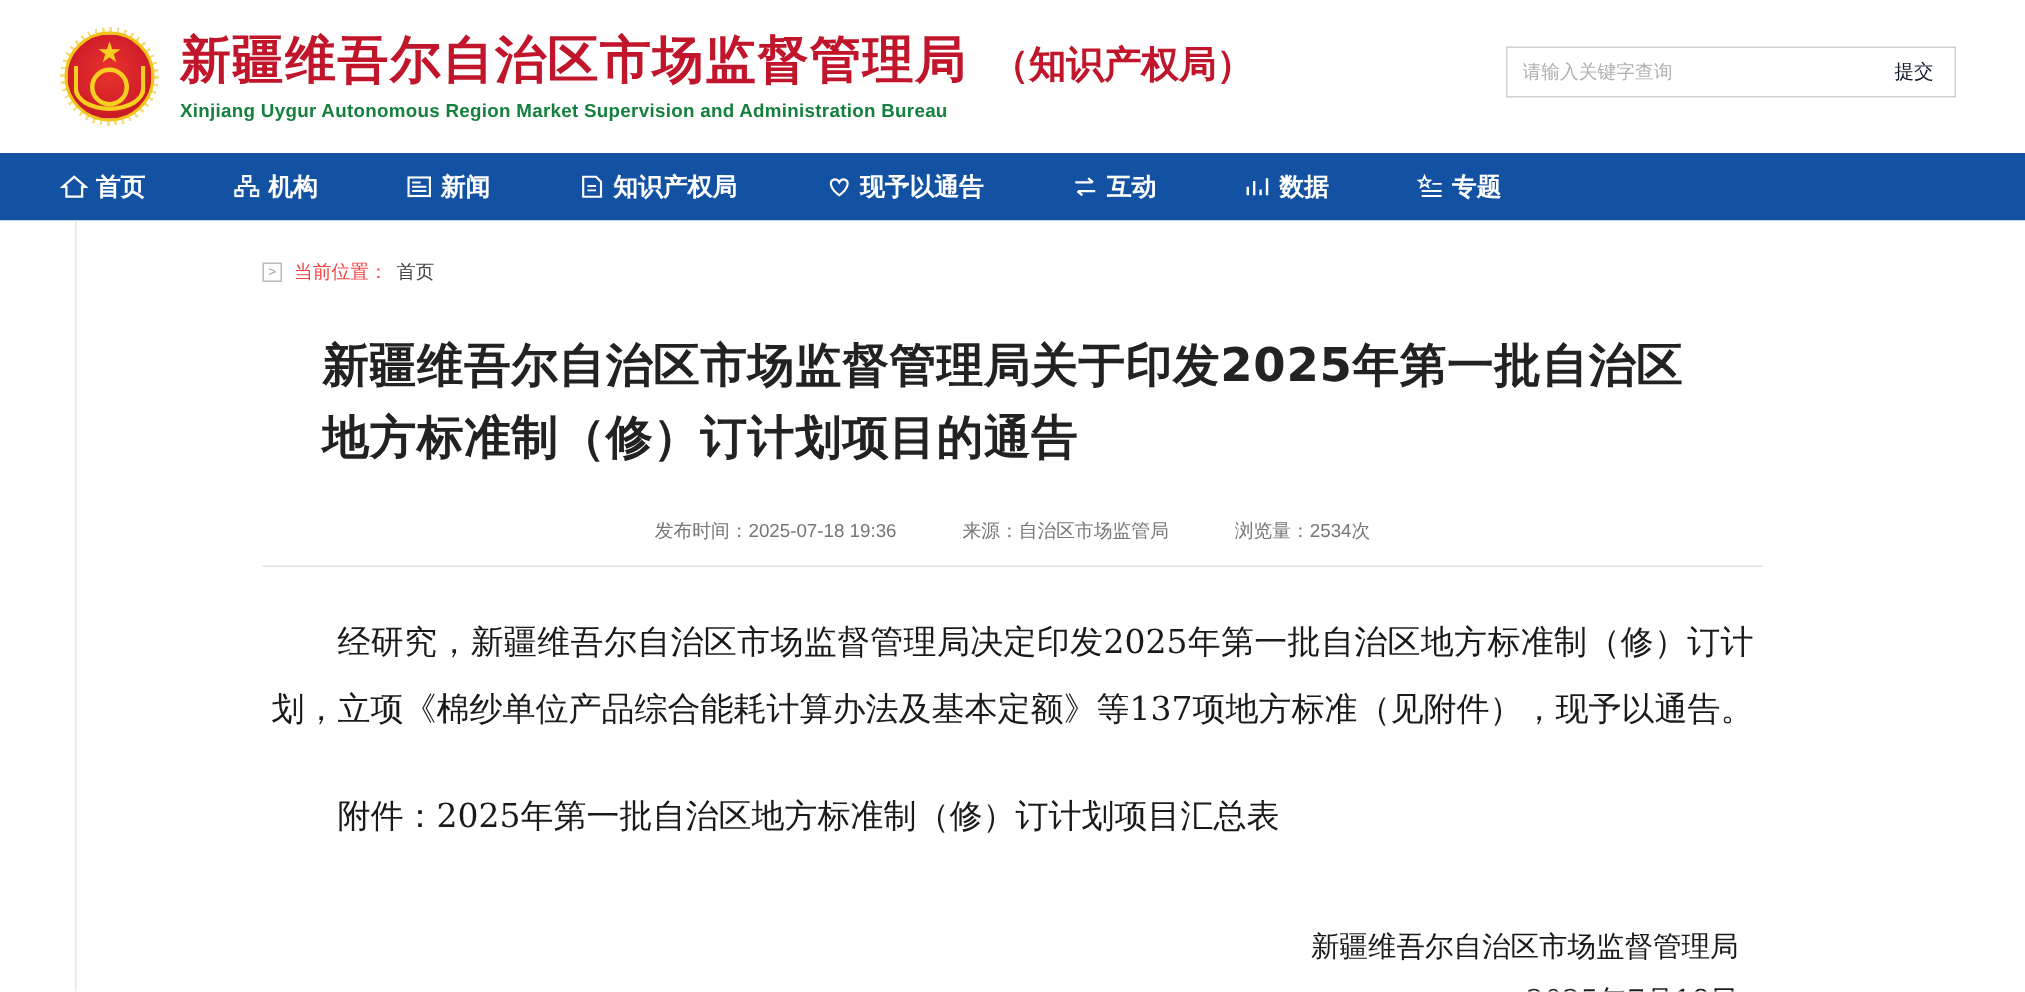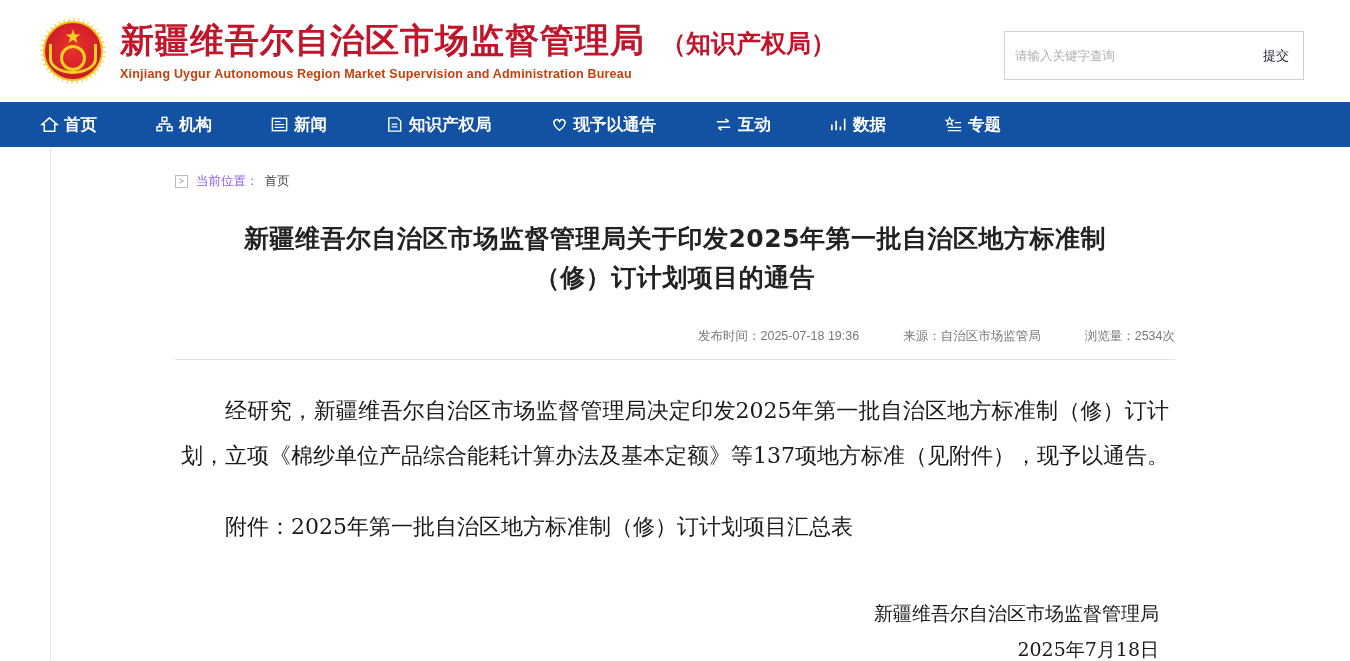"请输入关键字查询" .search-box { height: 49px -> 34px }
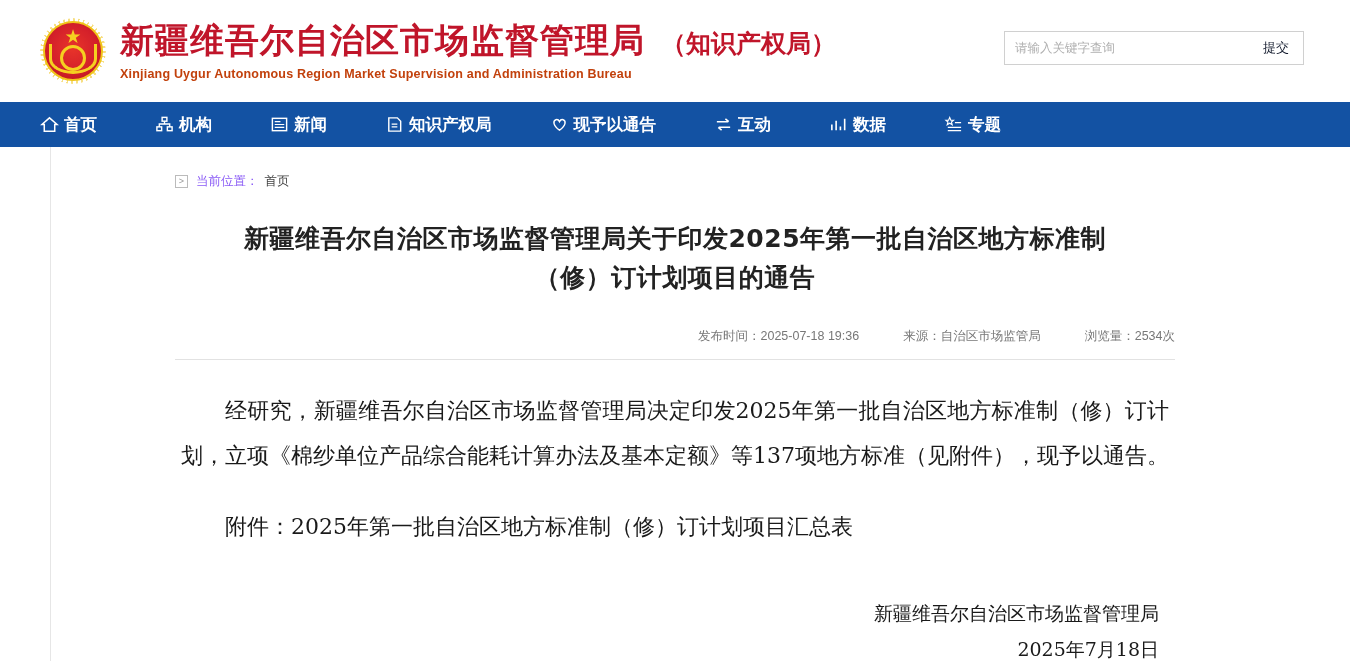"Xinjiang Uygur Autonomous Region Market" .en-title { color: #c2410c -> #15803d }
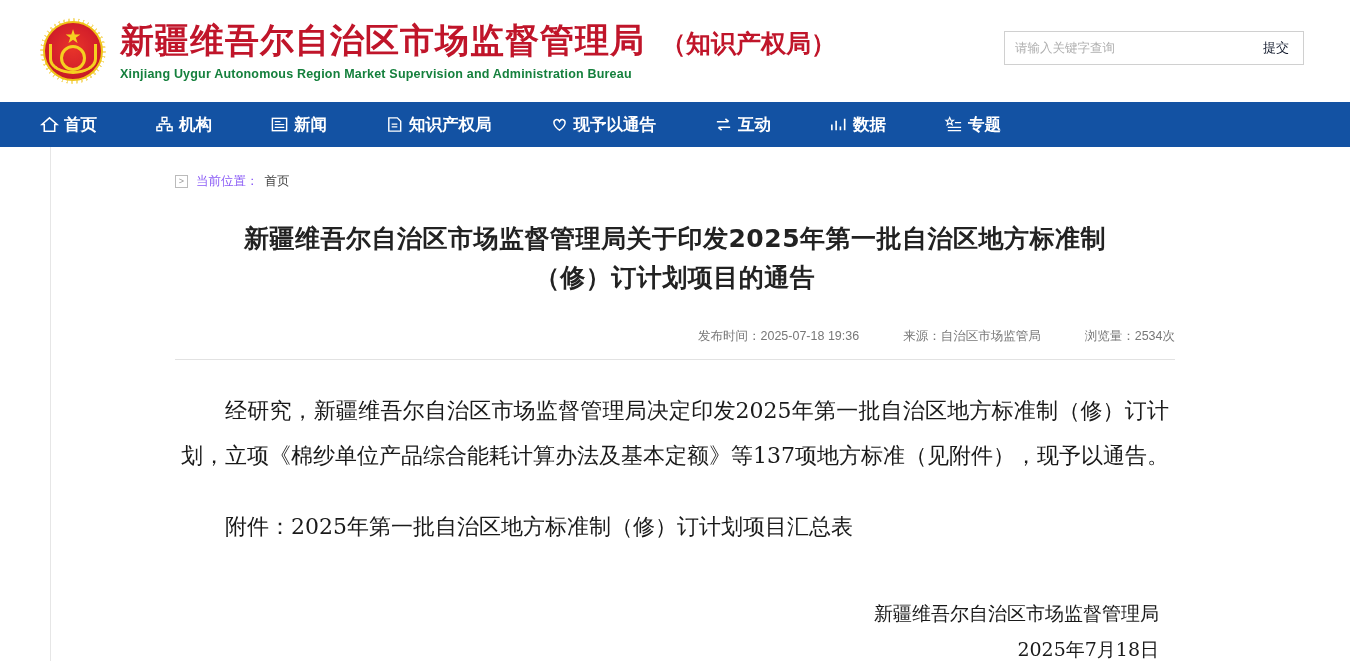"当前位置：" .breadcrumb .bc-label { color: #8b5cf6 -> #ef4444 }
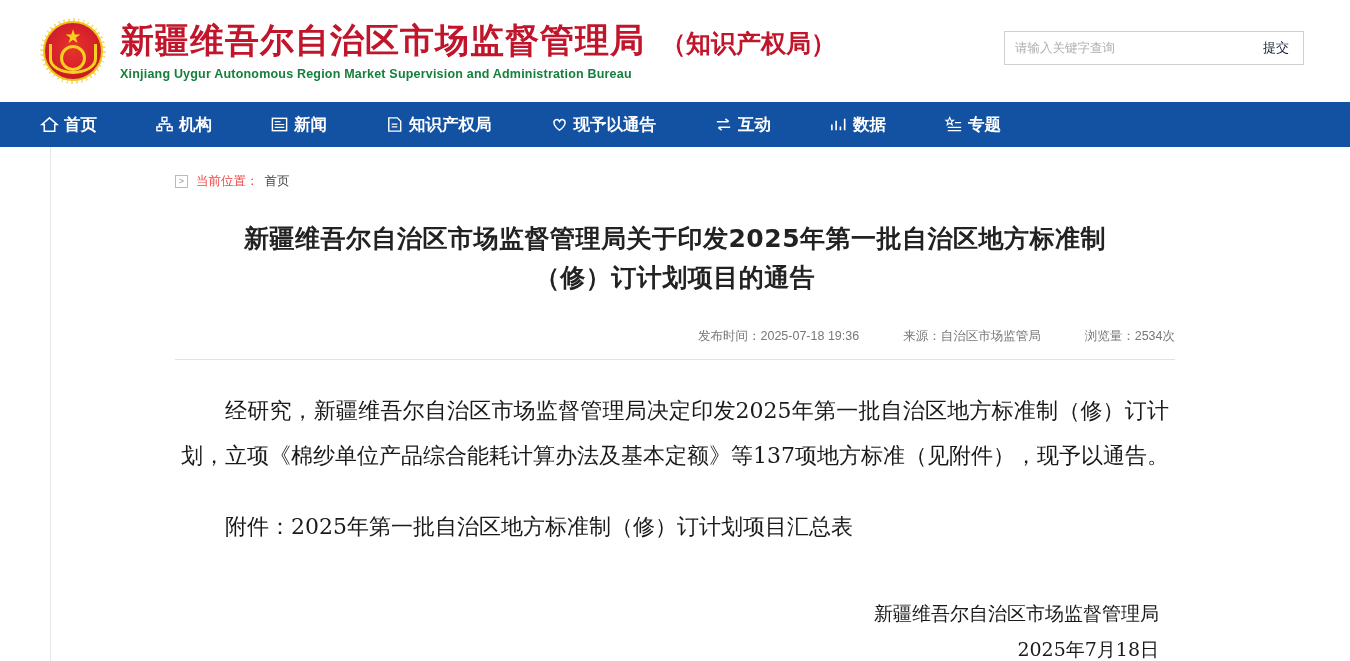"新疆维吾尔自治区市场监督管理局关于印发2025年第一批自治区地方标准制（修）订计" h1.doc-title { font-size: 25px -> 31px; text-align: center -> none }
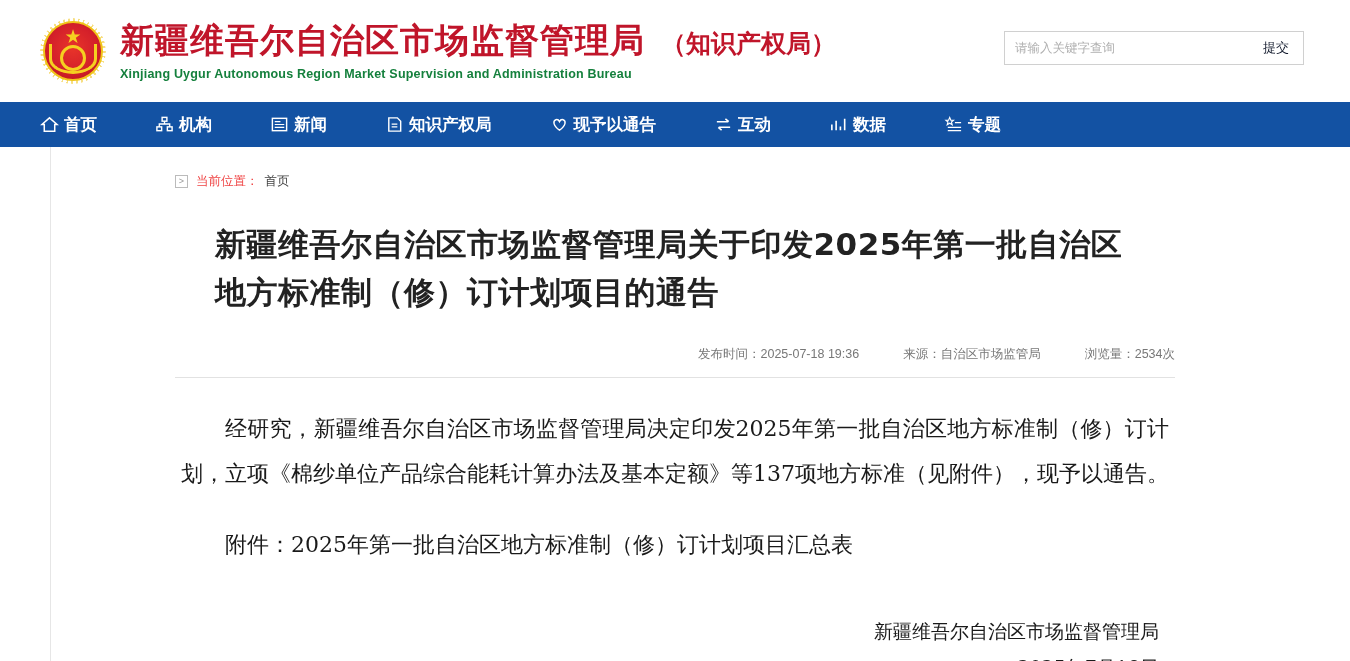"发布时间：2025-07-18 19:36" .meta { justify-content: flex-end -> center }
